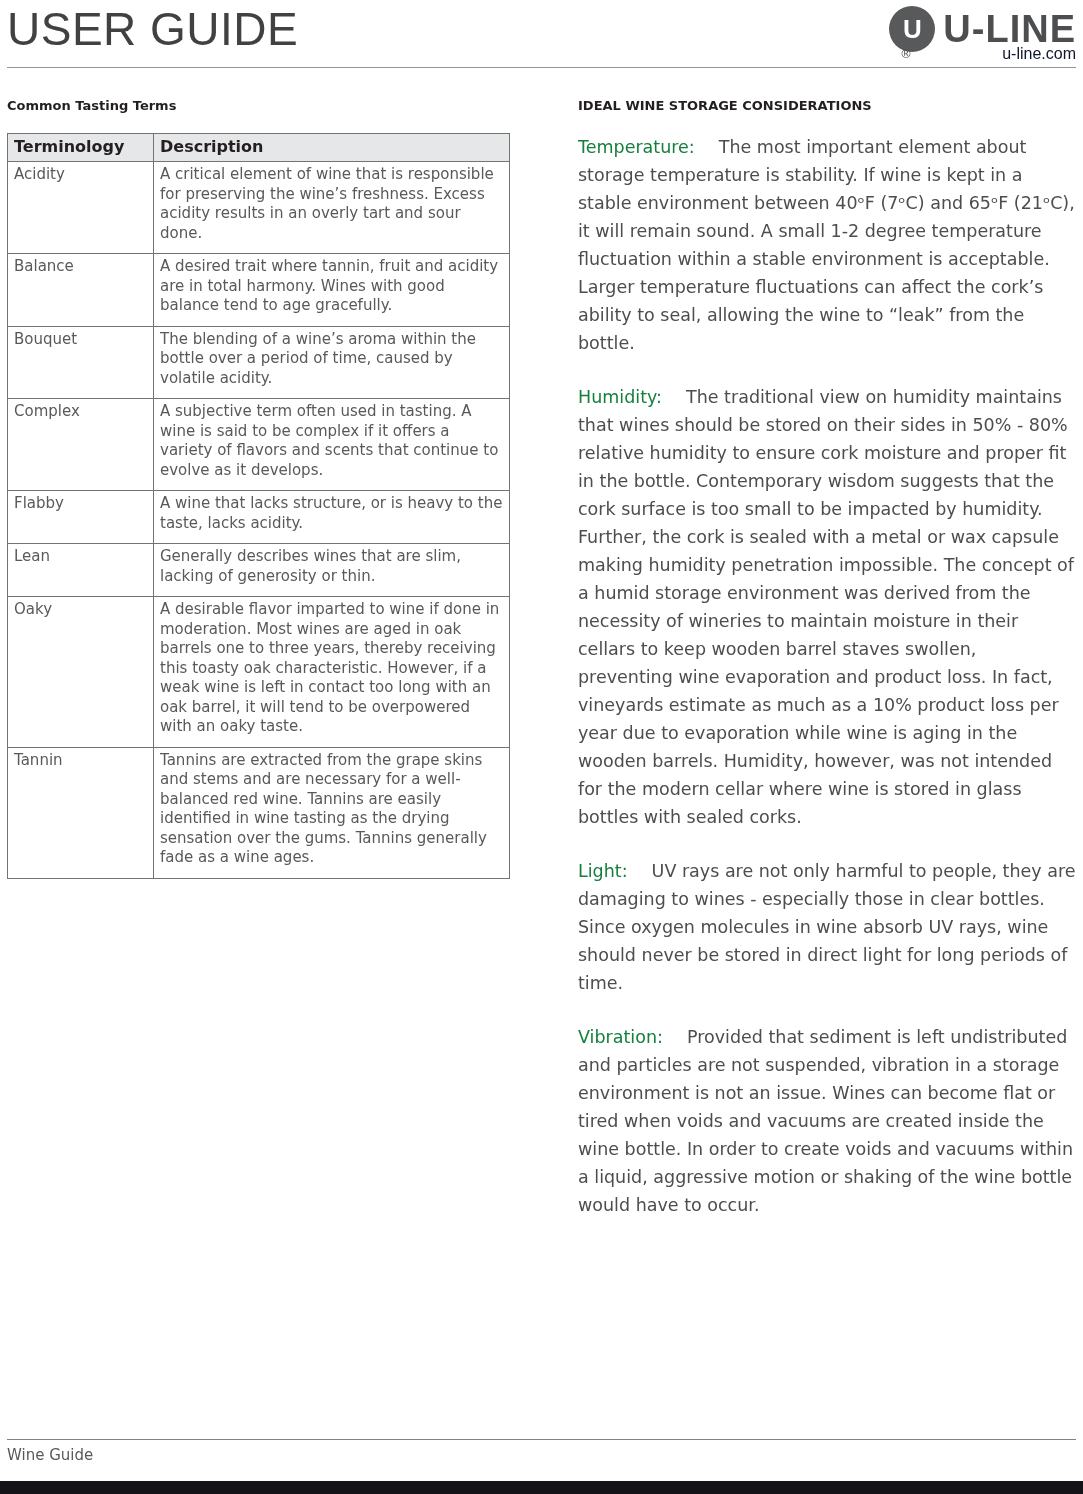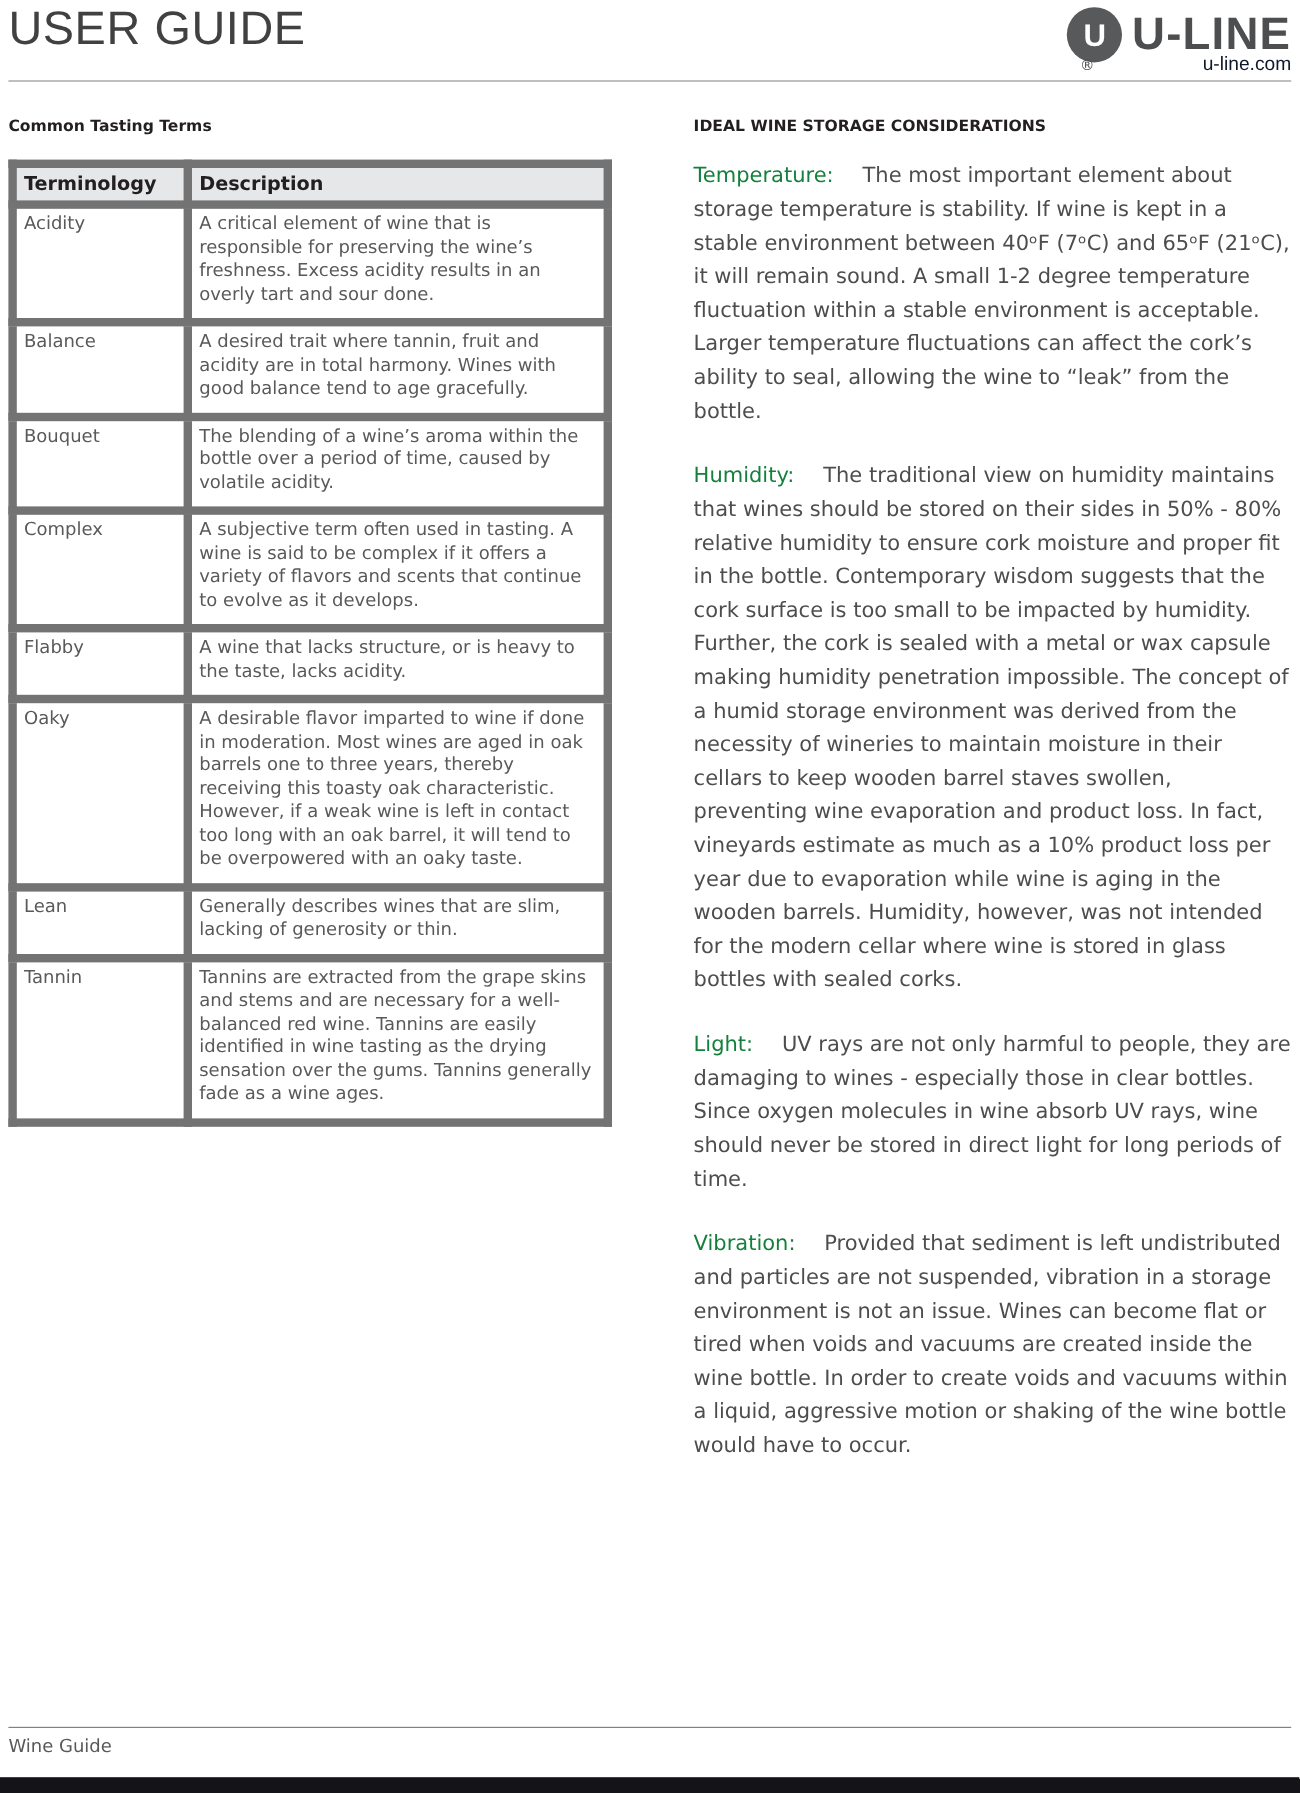"USER GUIDE" .user-guide-title { font-size: 39px -> 46px }
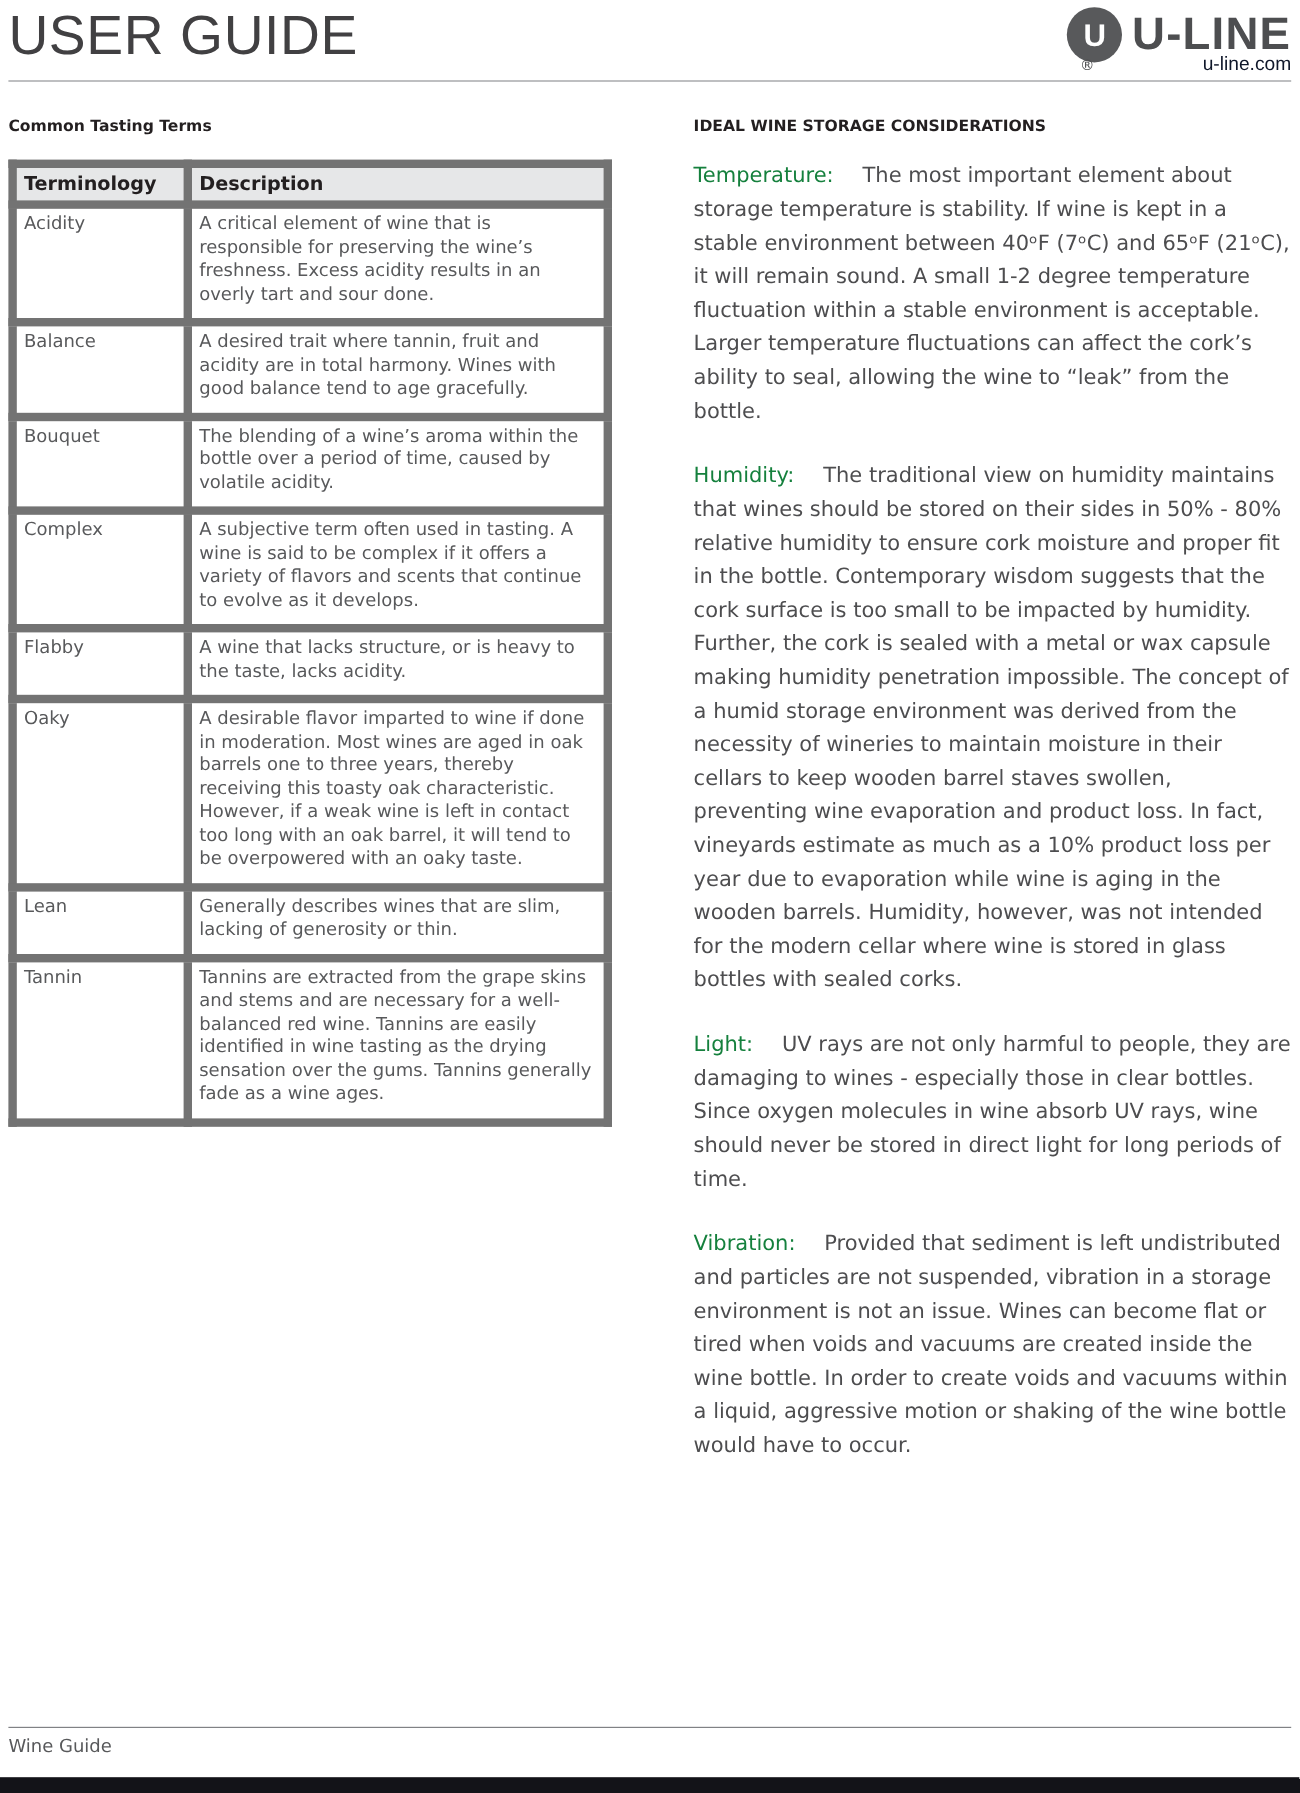"Terminology" table.terms th, table.terms td { border: 7px solid #737373 -> 1px solid #737373 }
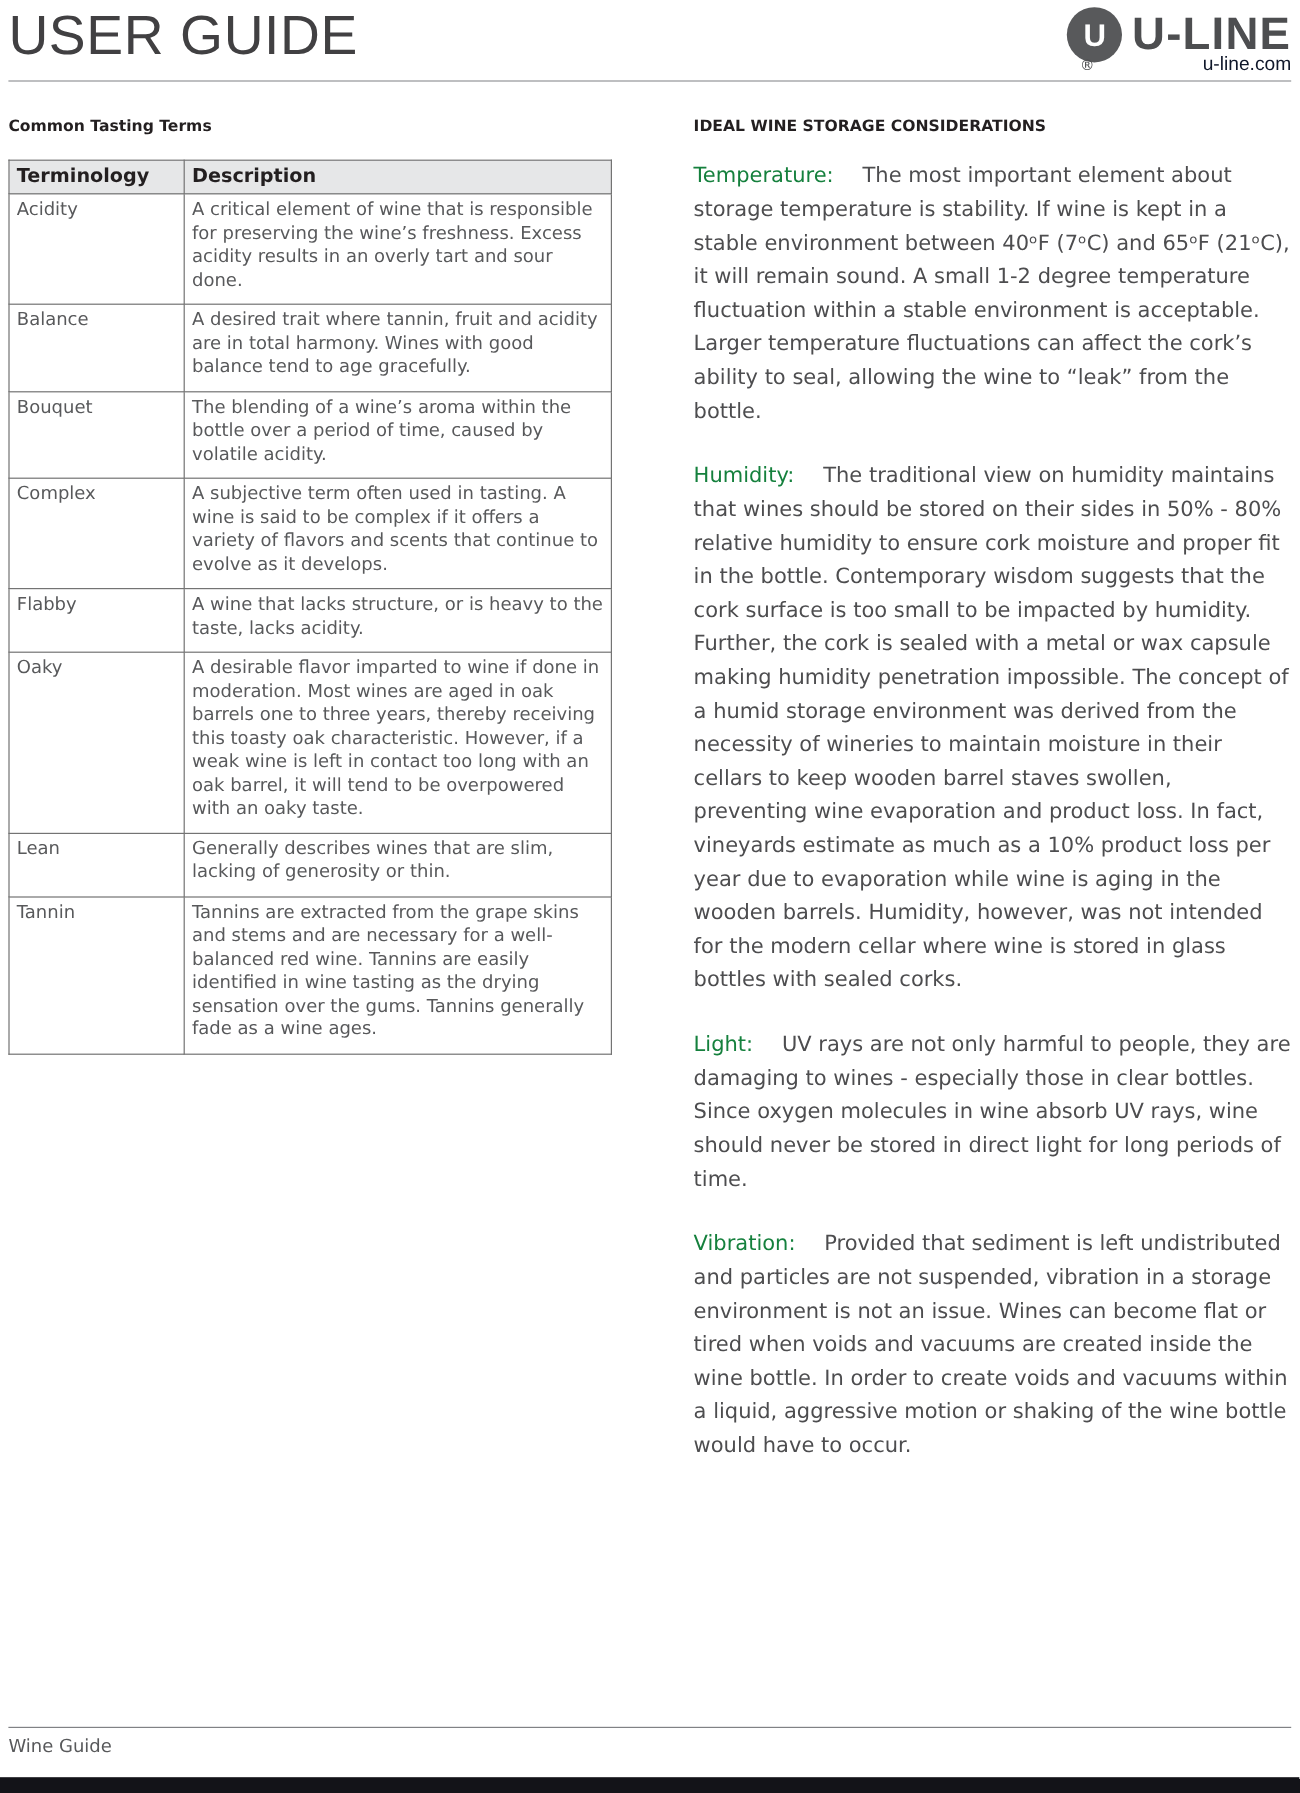"Oaky" tr { order: before "Lean" -> after "Lean" }
